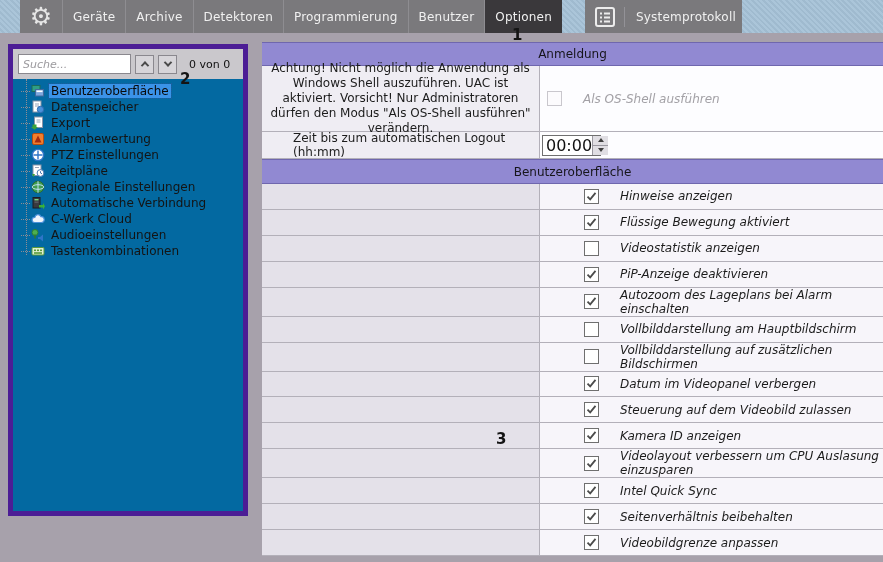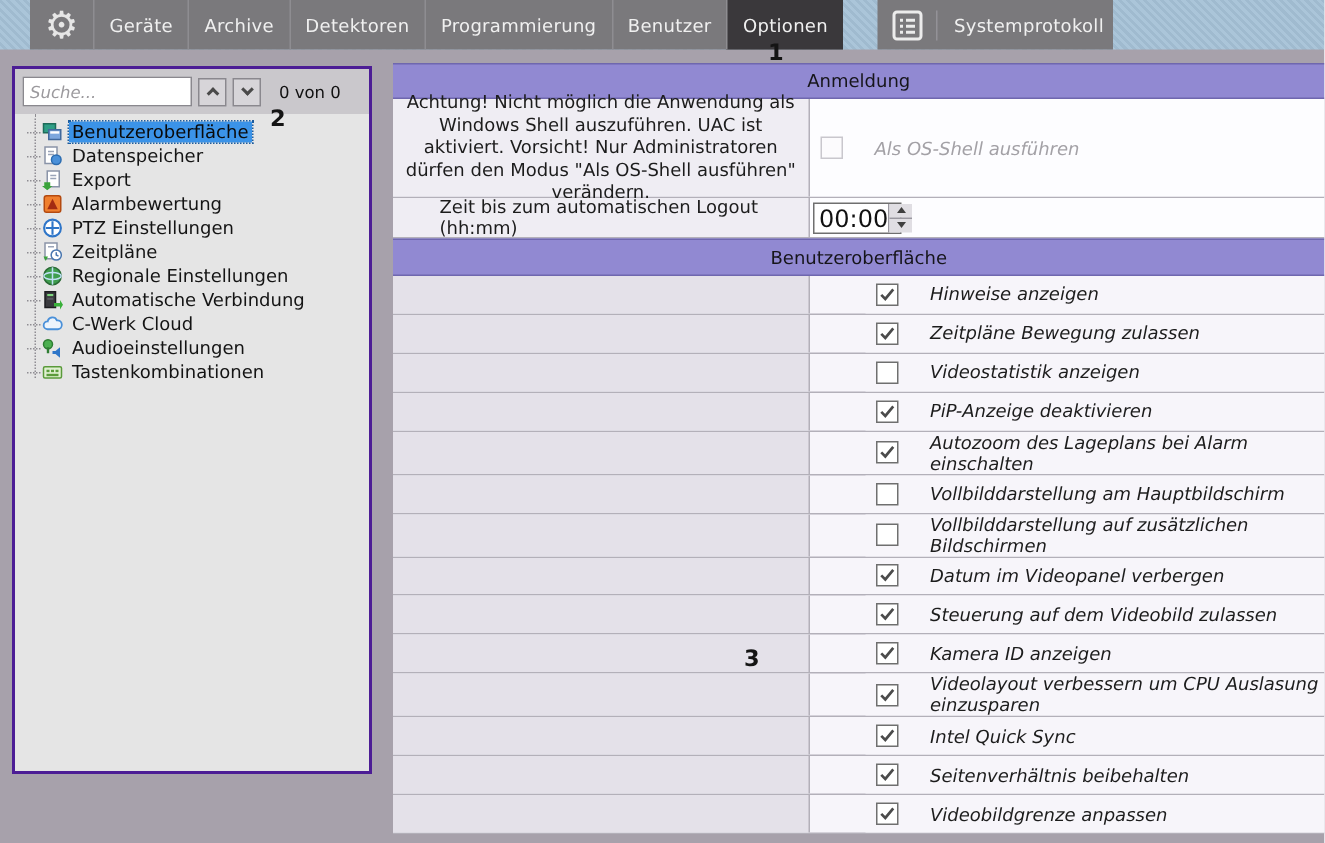"Suche..." .sidebar { background: #e5e5e5 -> #0369a1; border: 2px solid #4c1d95 -> 5px solid #4c1d95 }
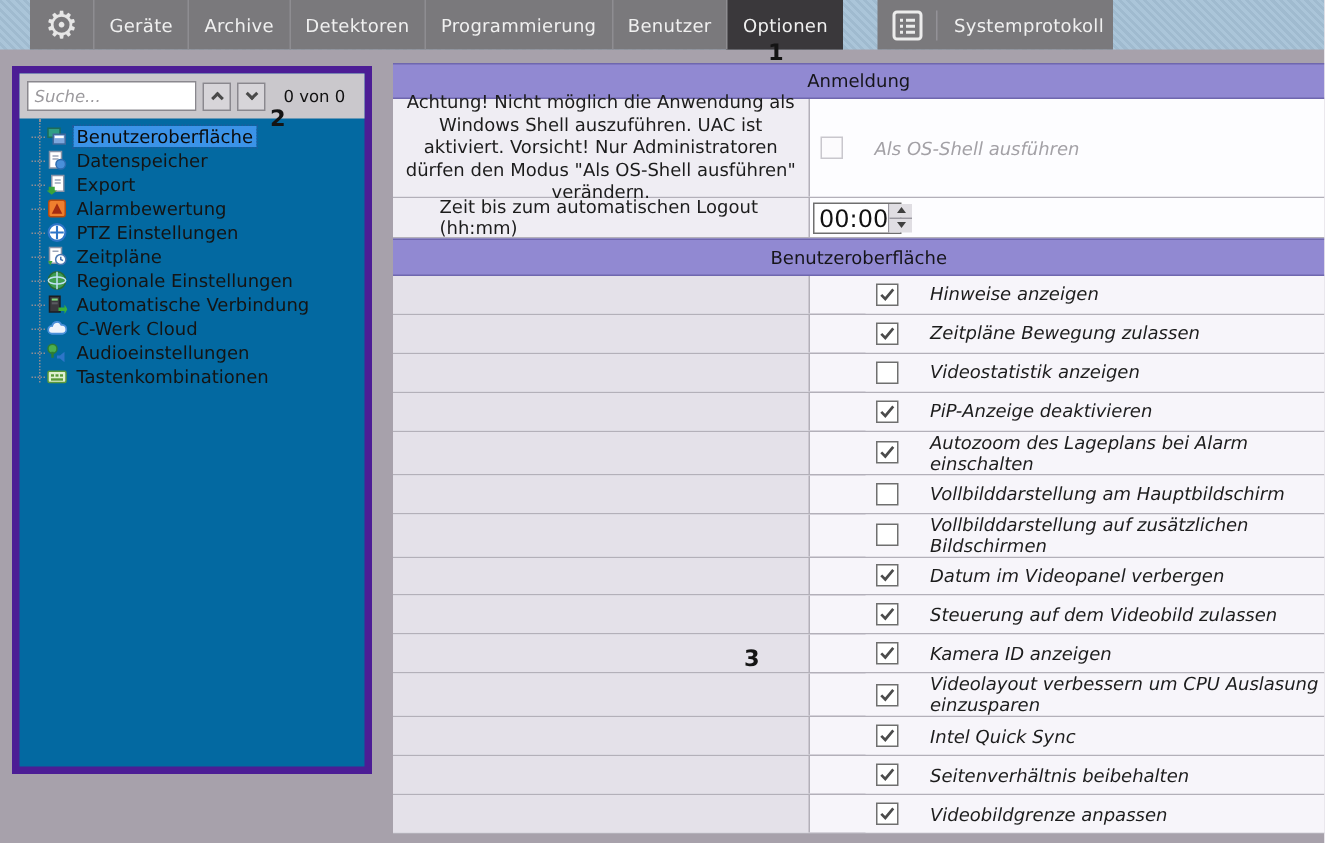"Zeitpläne Bewegung zulassen" span.cb-label { text: Zeitpläne Bewegung zulassen -> Flüssige Bewegung aktiviert }
